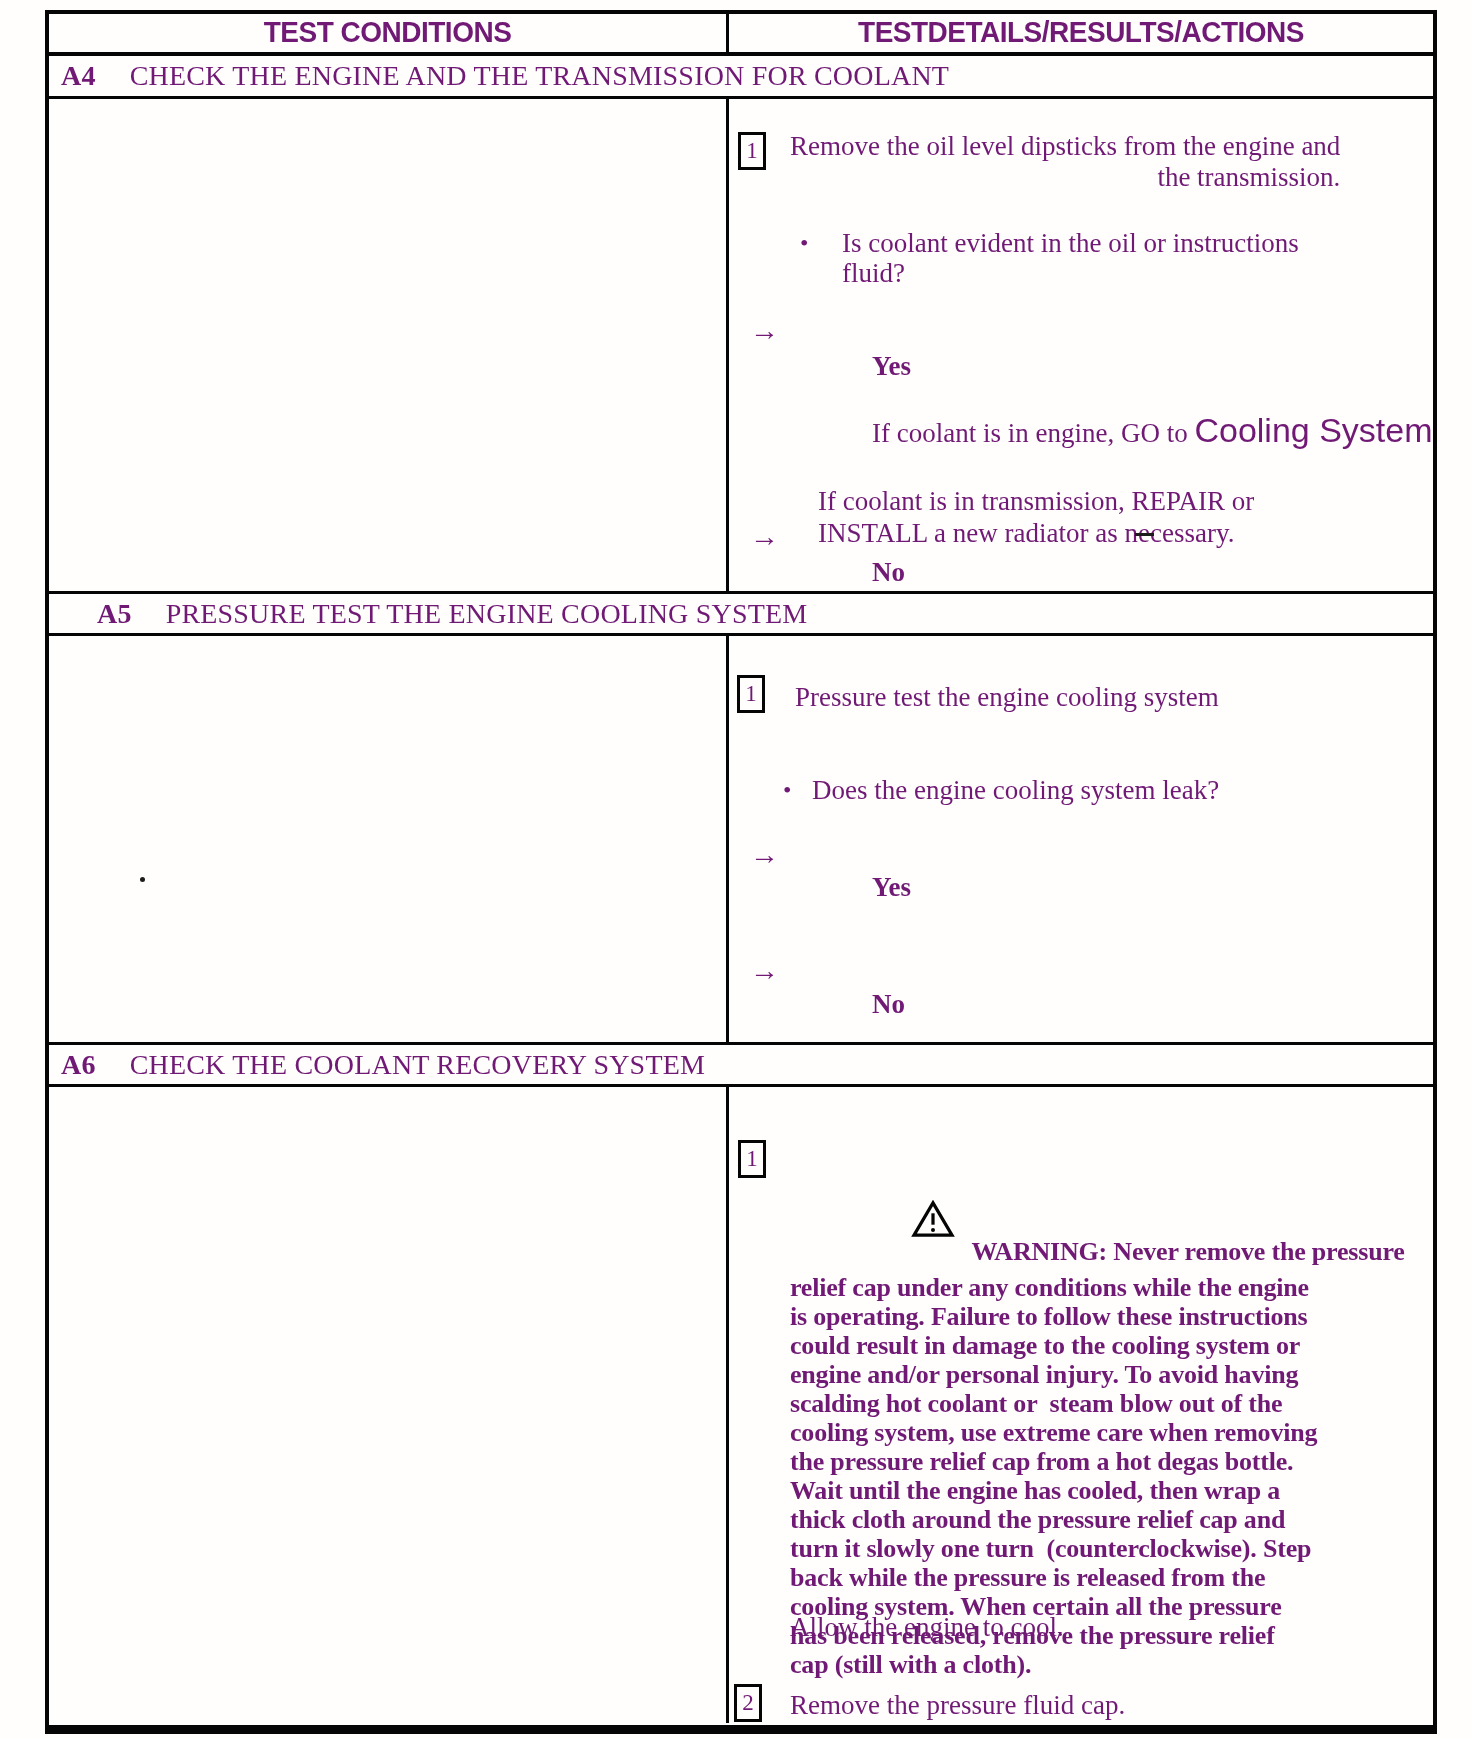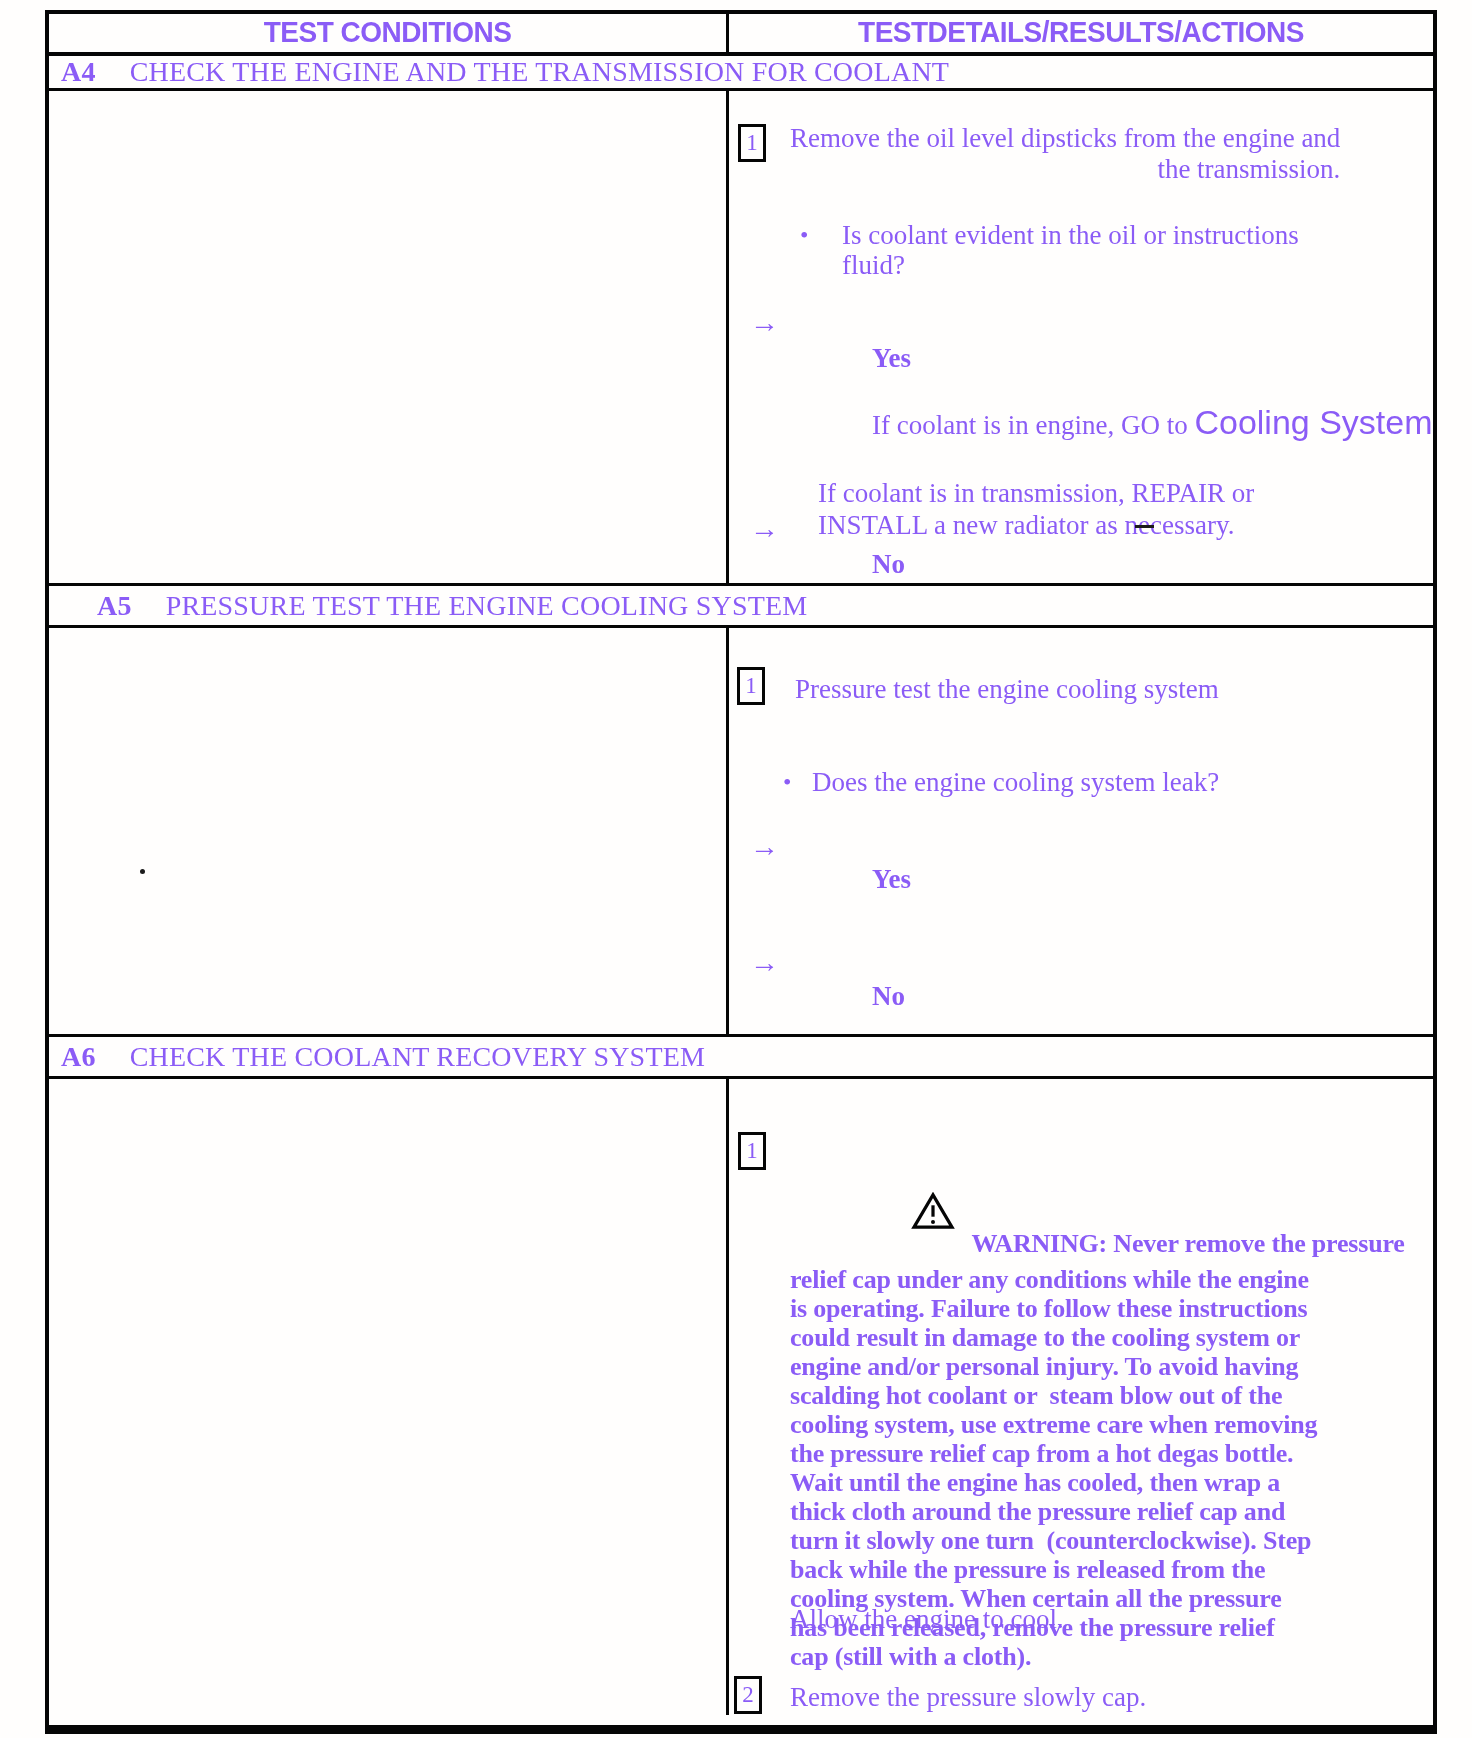"TEST CONDITIONS" .page { color: #8b5cf6 -> #701a75 }
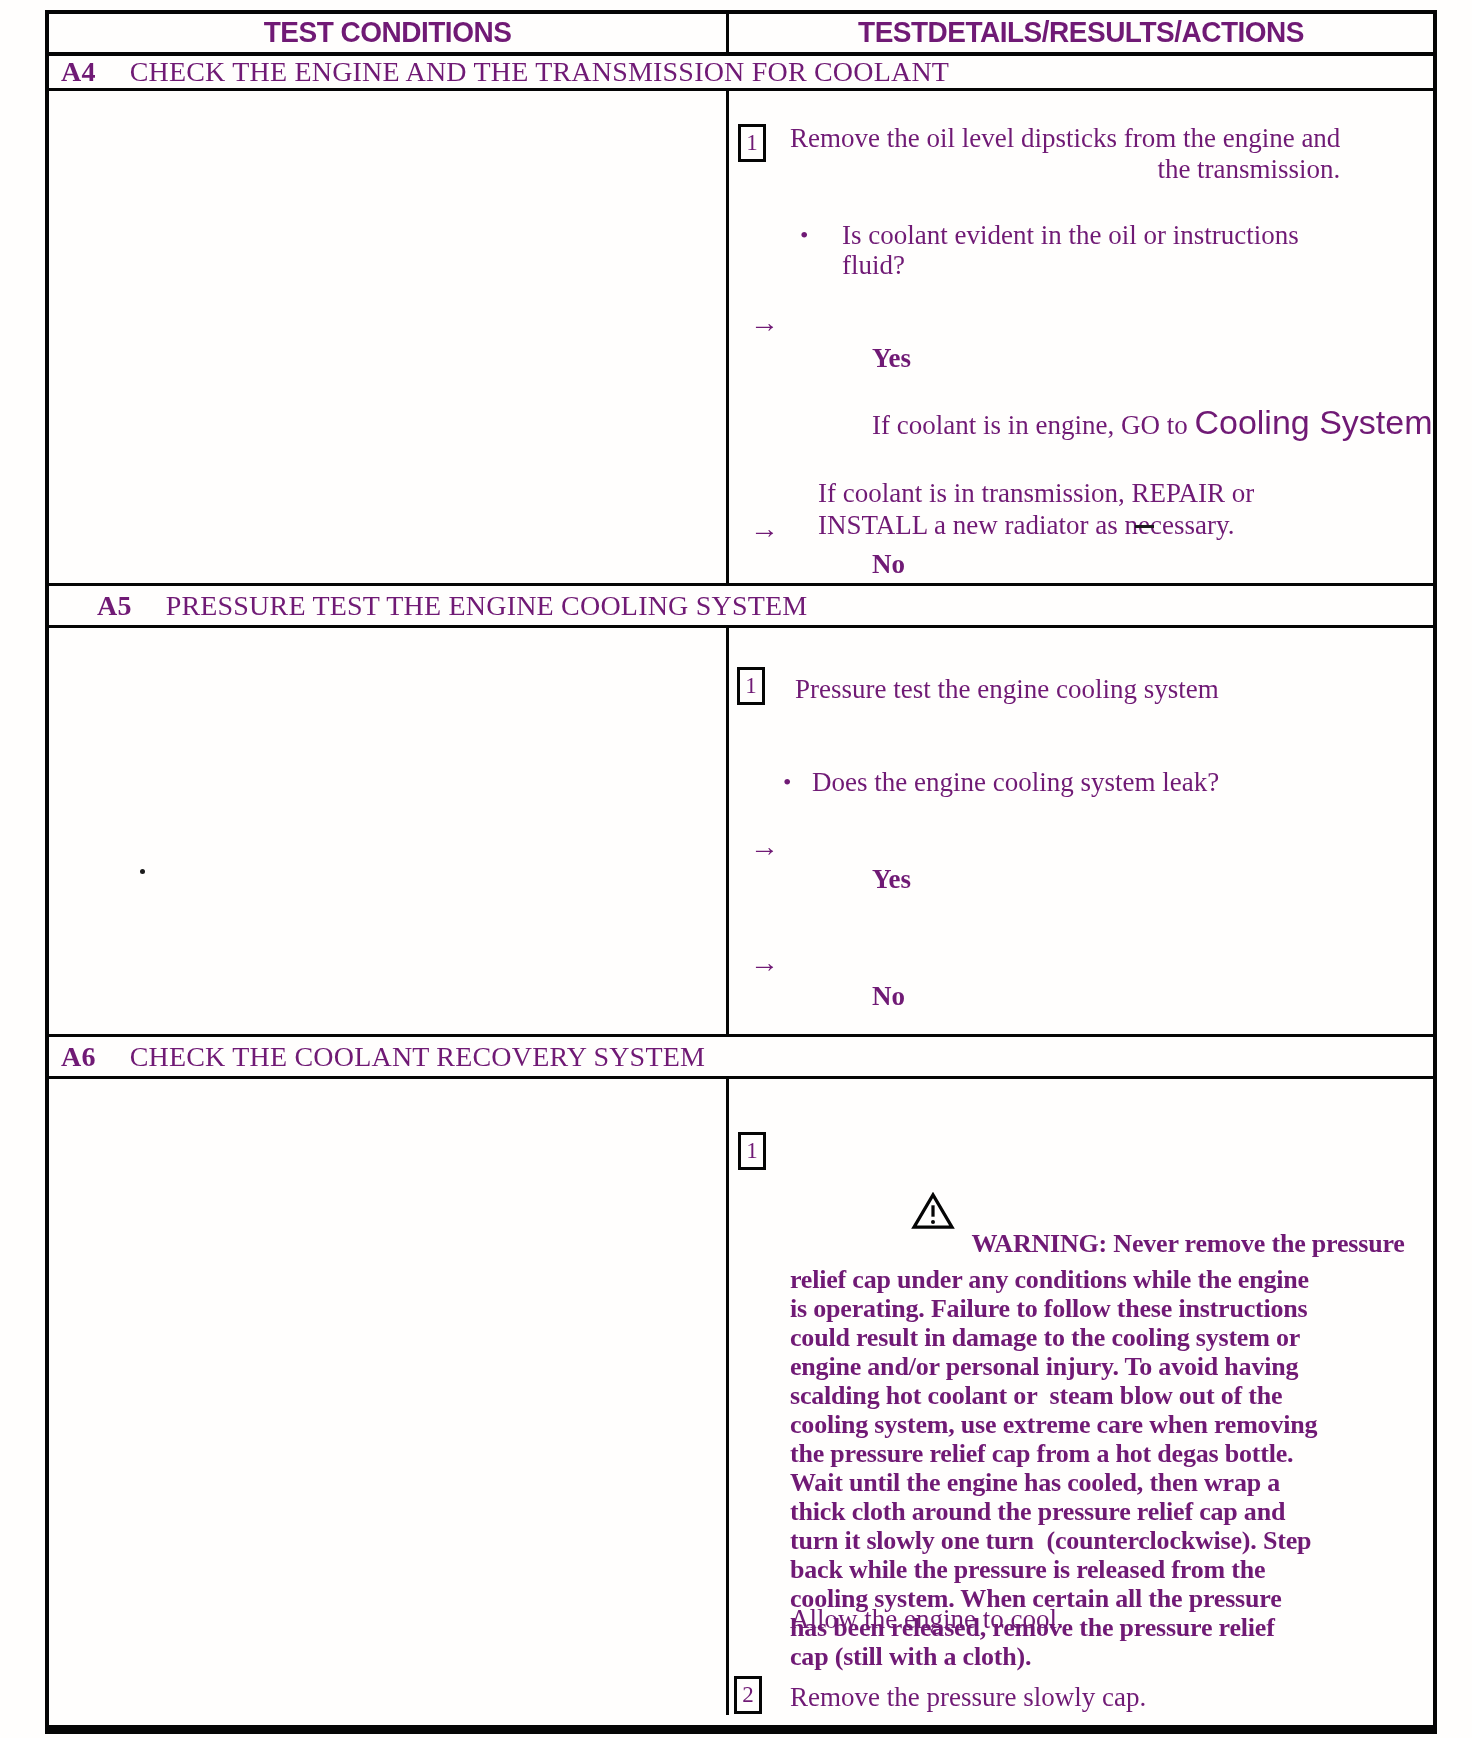"A4" .t-a4 { height: 35px -> 43px }
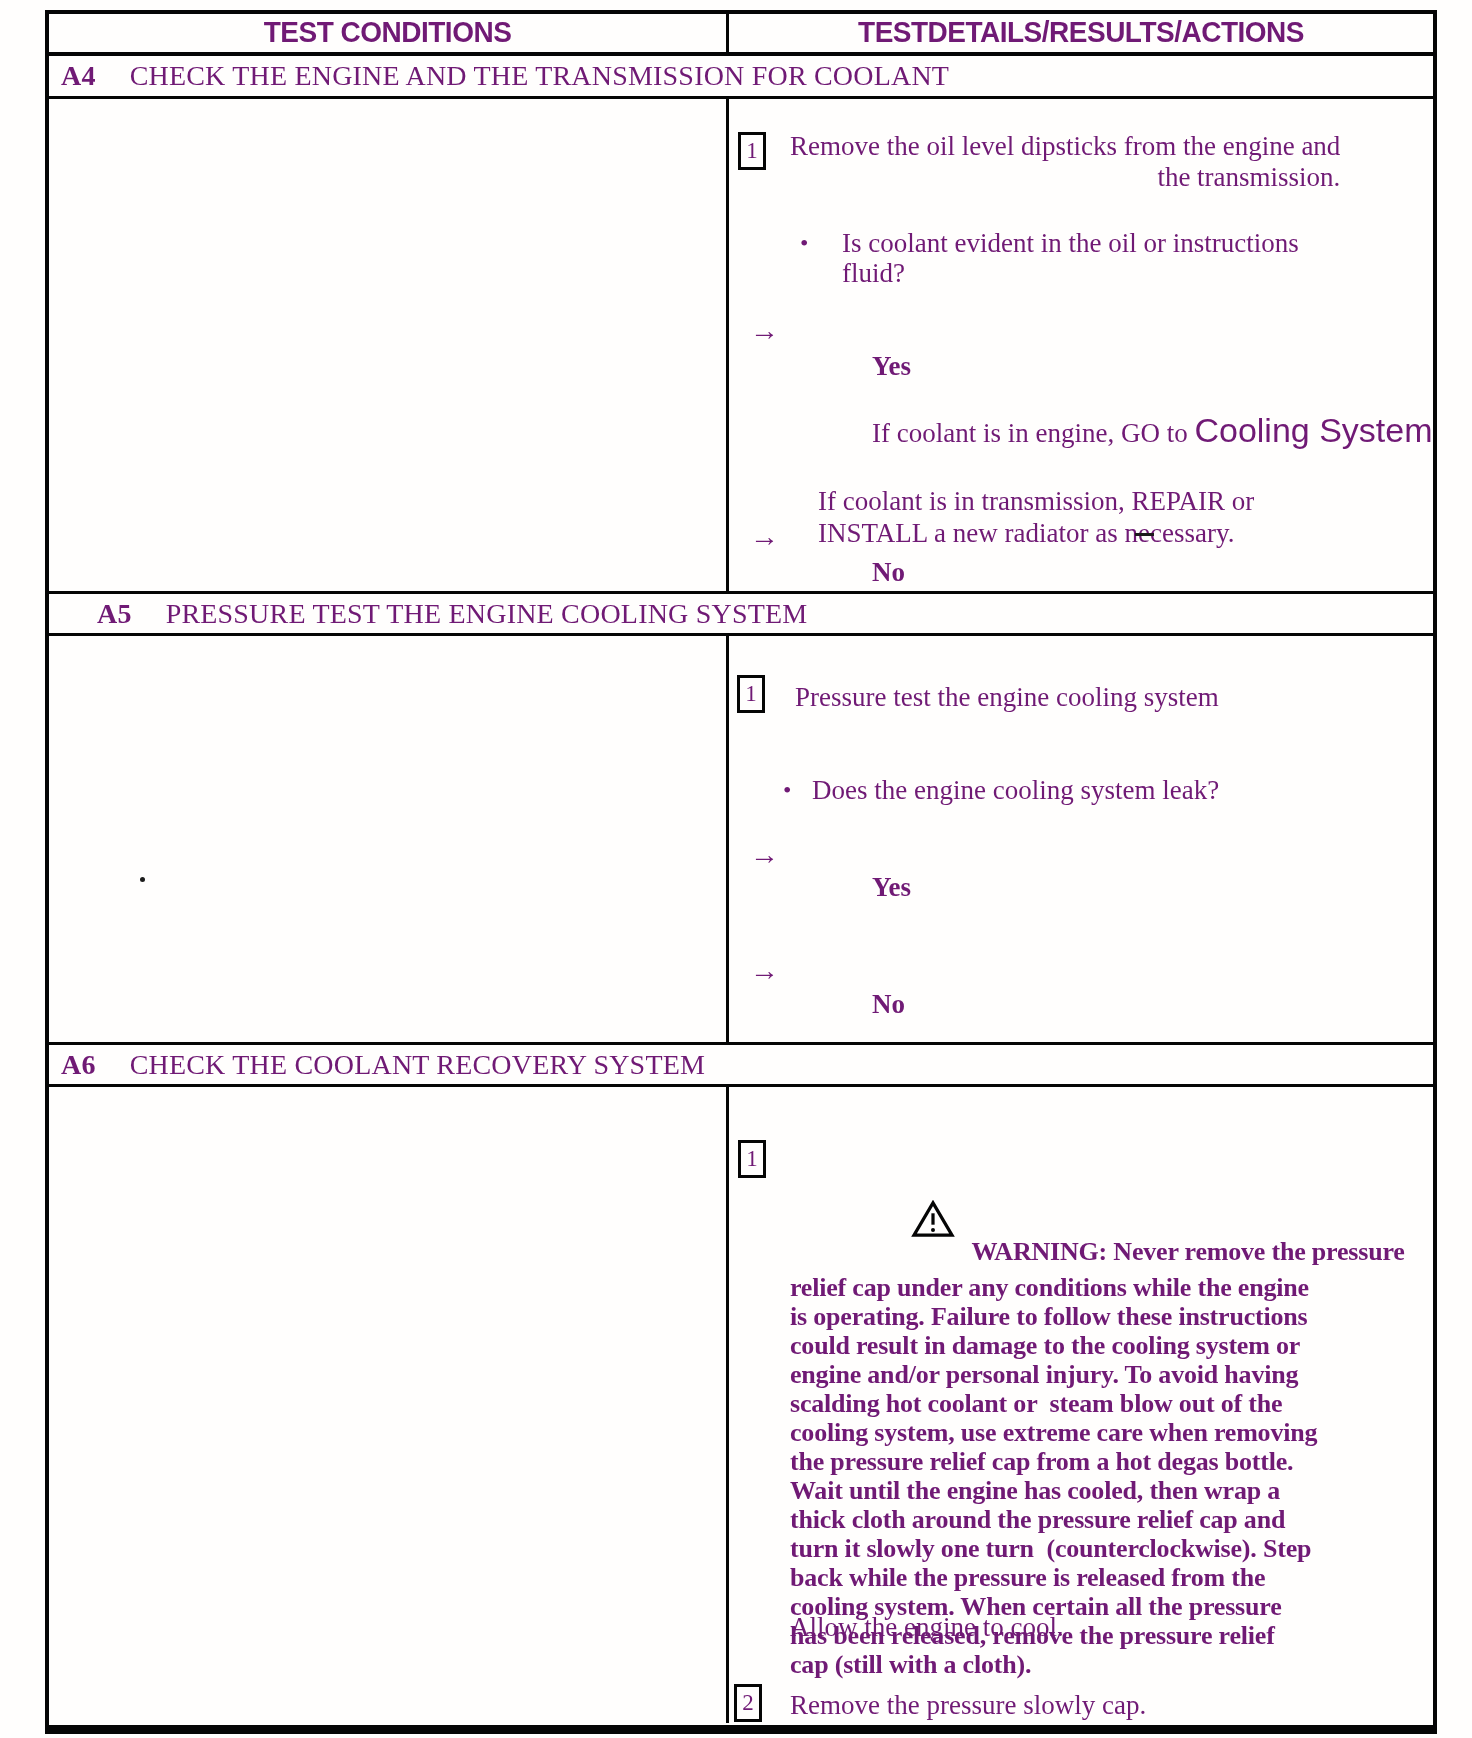"Remove the pressure slowly cap." div.blk { text: slowly -> fluid }
